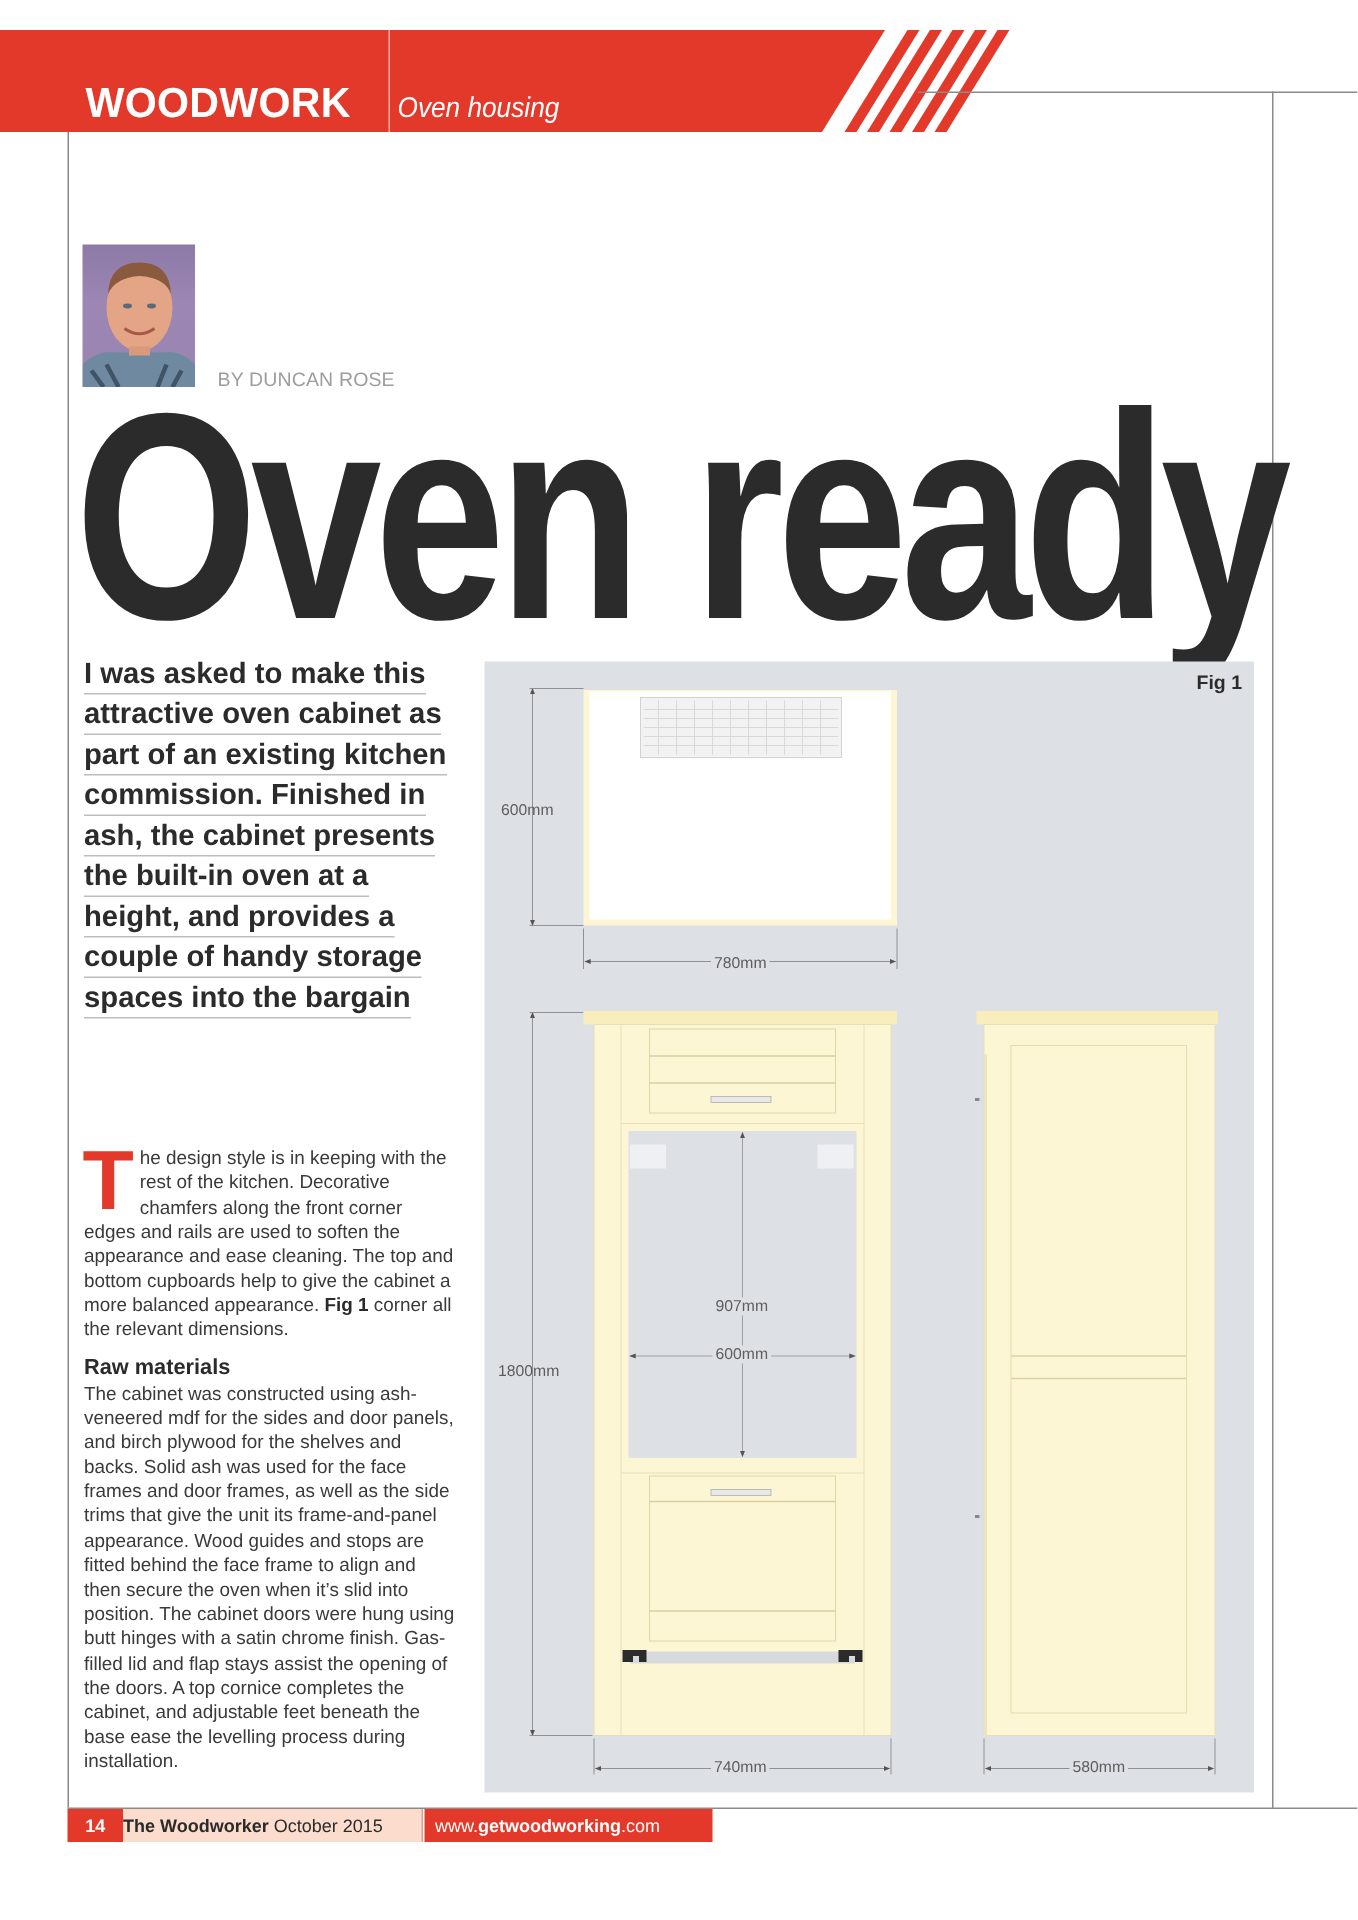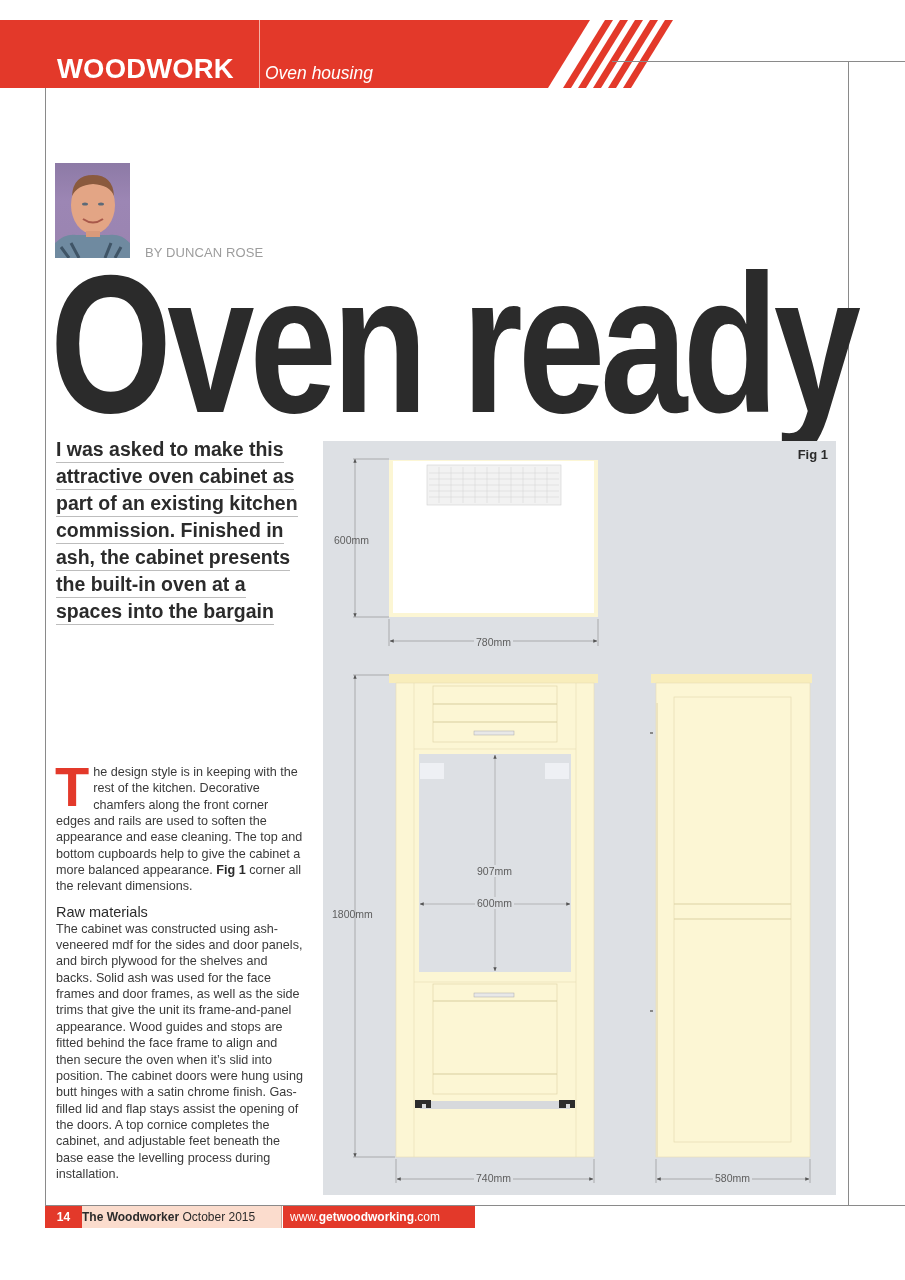"height, and provides a" span.line { html: none -> <span>height, and provides a</span> }
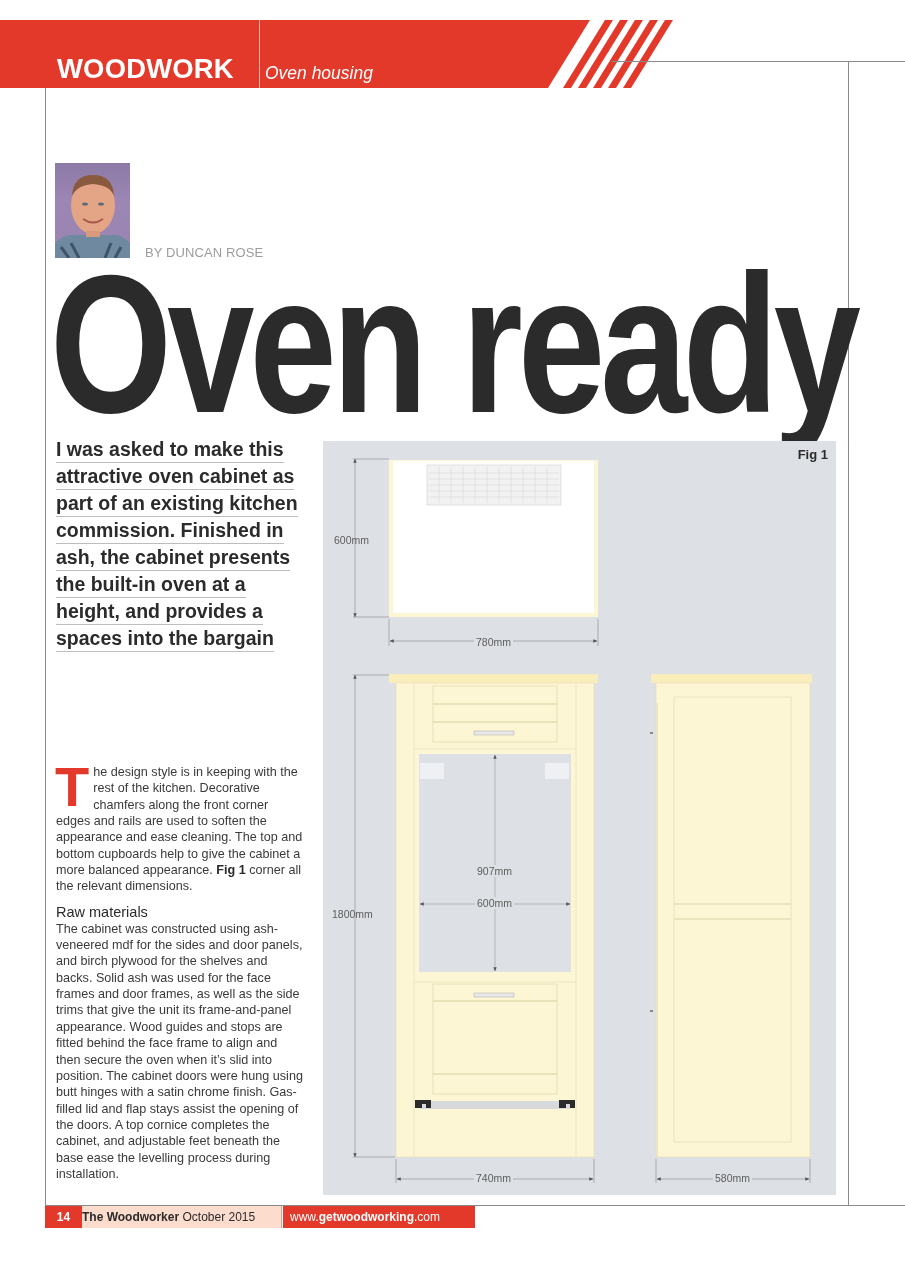"couple of handy storage" span.line { html: none -> <span>couple of handy storage</span> }
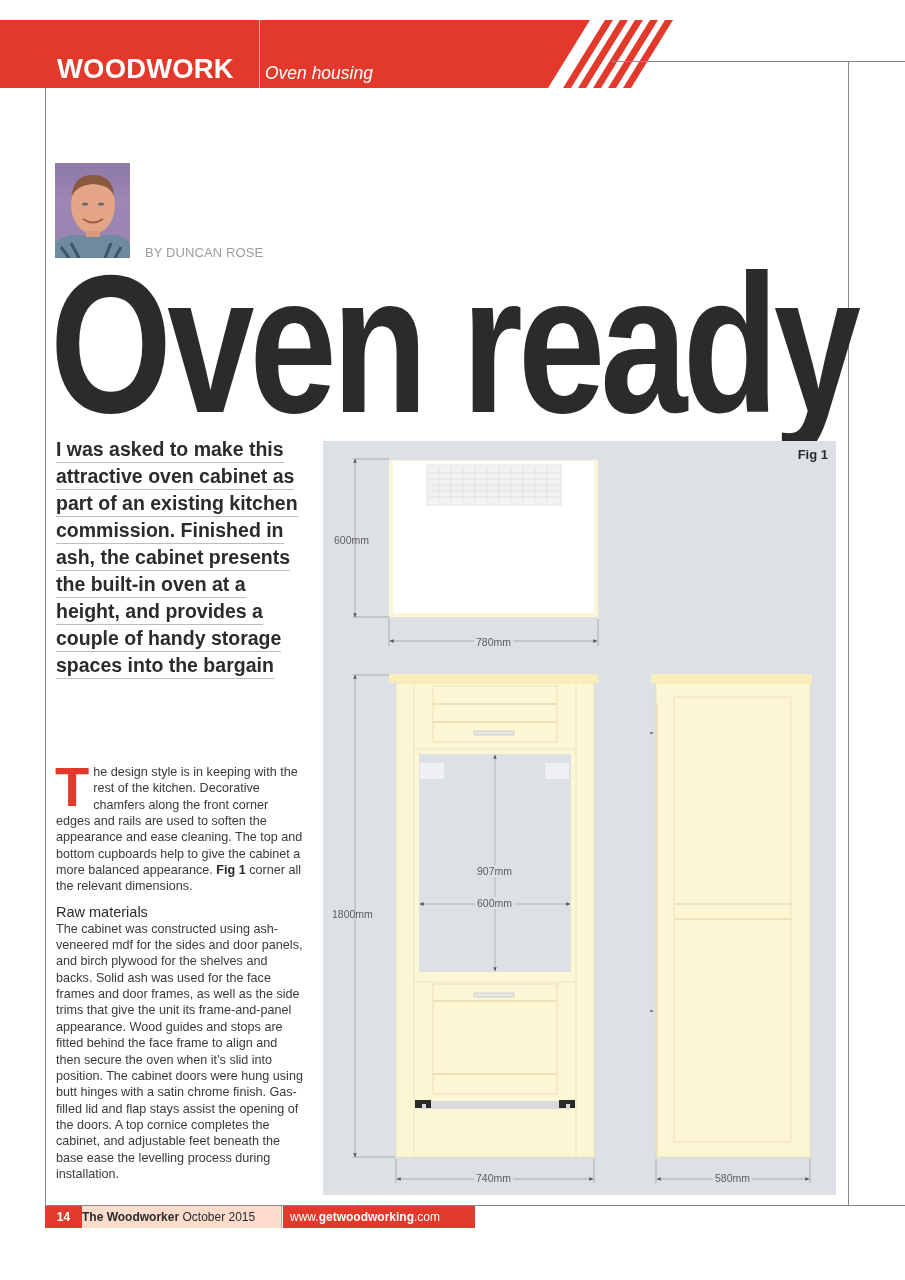"Raw materials" .subhead { font-weight: normal -> bold }
